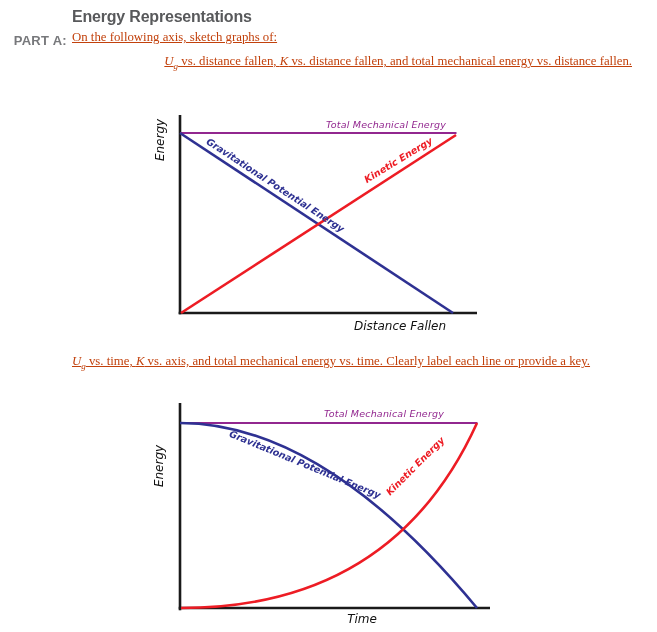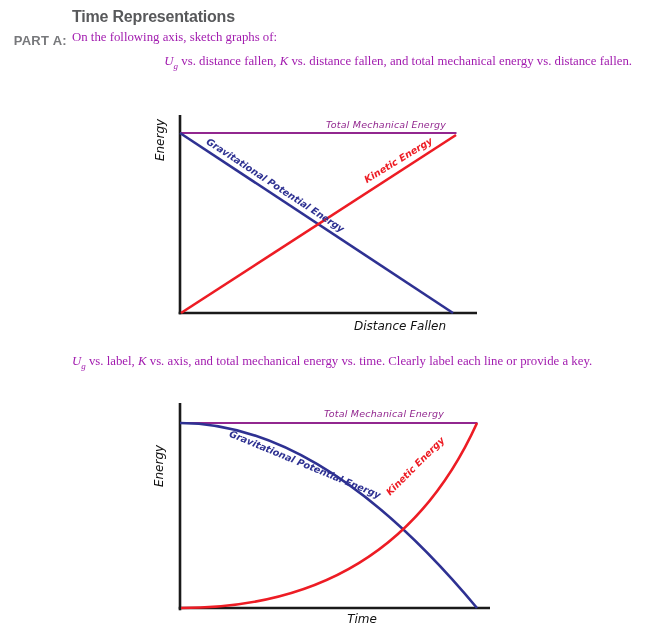"Time Representations" div.title { text: Time -> Energy }
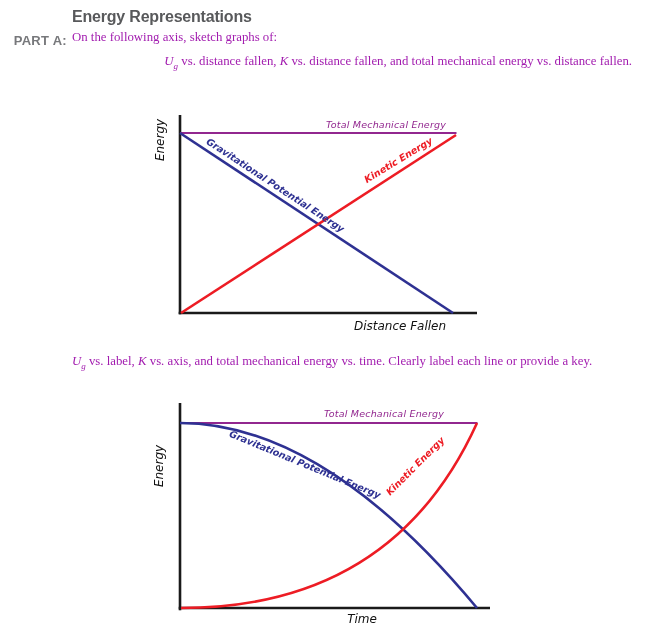"On the following axis, sketch" .body-text { color: #a21caf -> #c2410c; text-decoration: none -> underline }
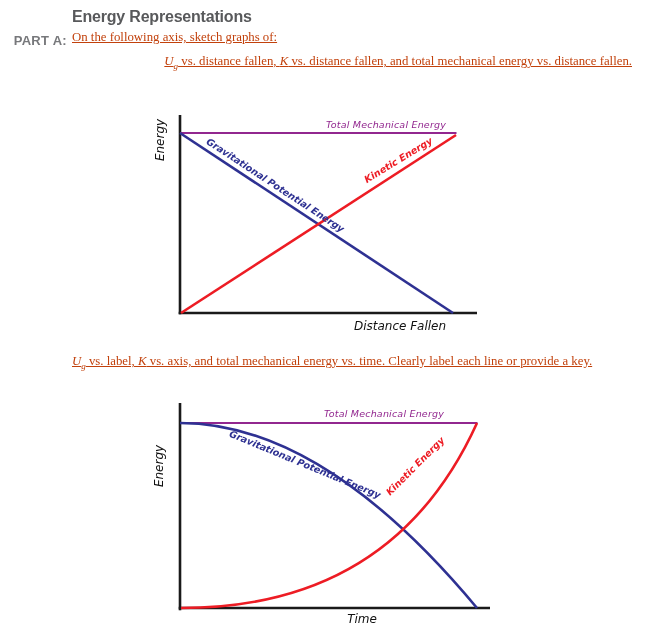"vs. label," span { text: label -> time }
